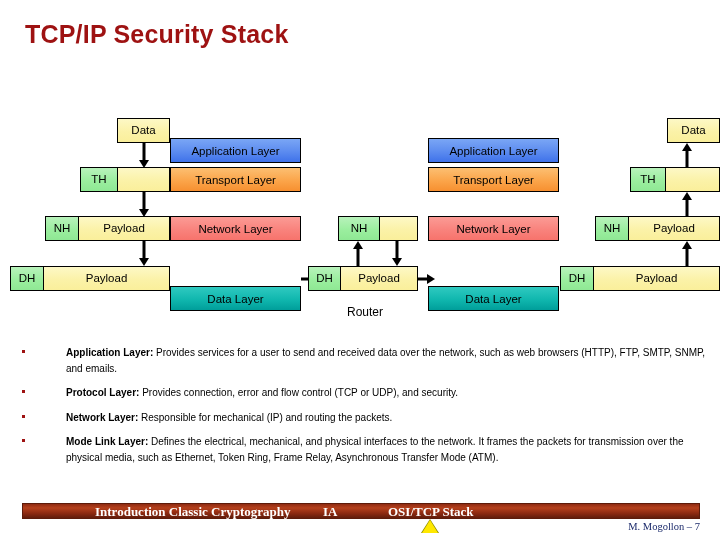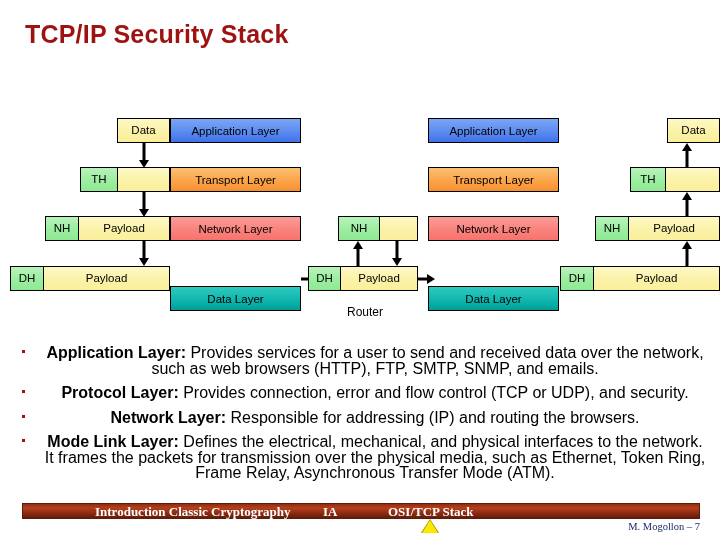"Application Layer" .lb-app { margin-top: none -> 20px }
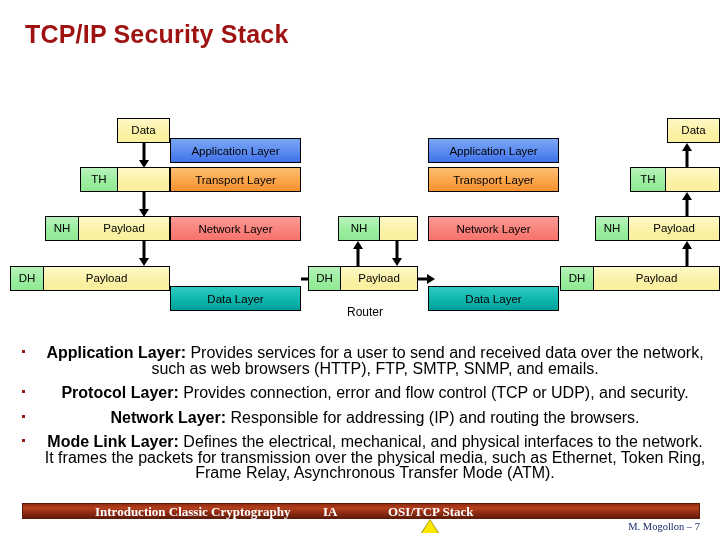"Application Layer: Provides services for" .bullet-row { font-size: 16px -> 10px; padding-left: 44px -> 66px; text-align: center -> none }
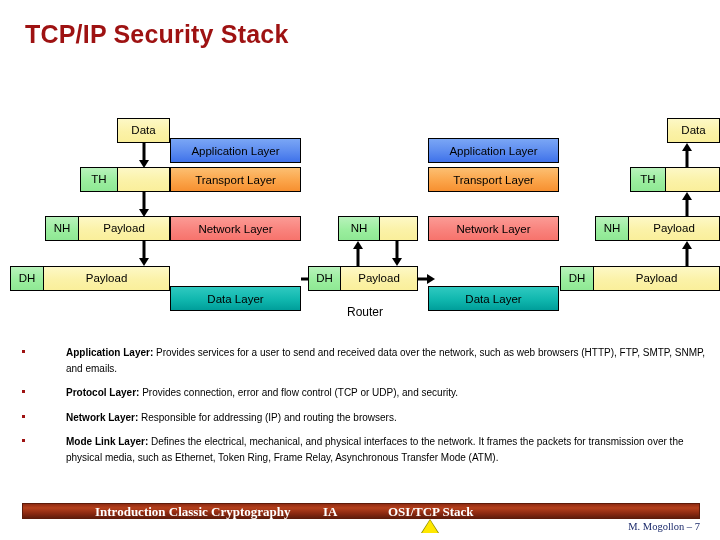"Responsible for addressing (IP) and" span { text: addressing (IP) and routing the browsers -> mechanical (IP) and routing the packets }
